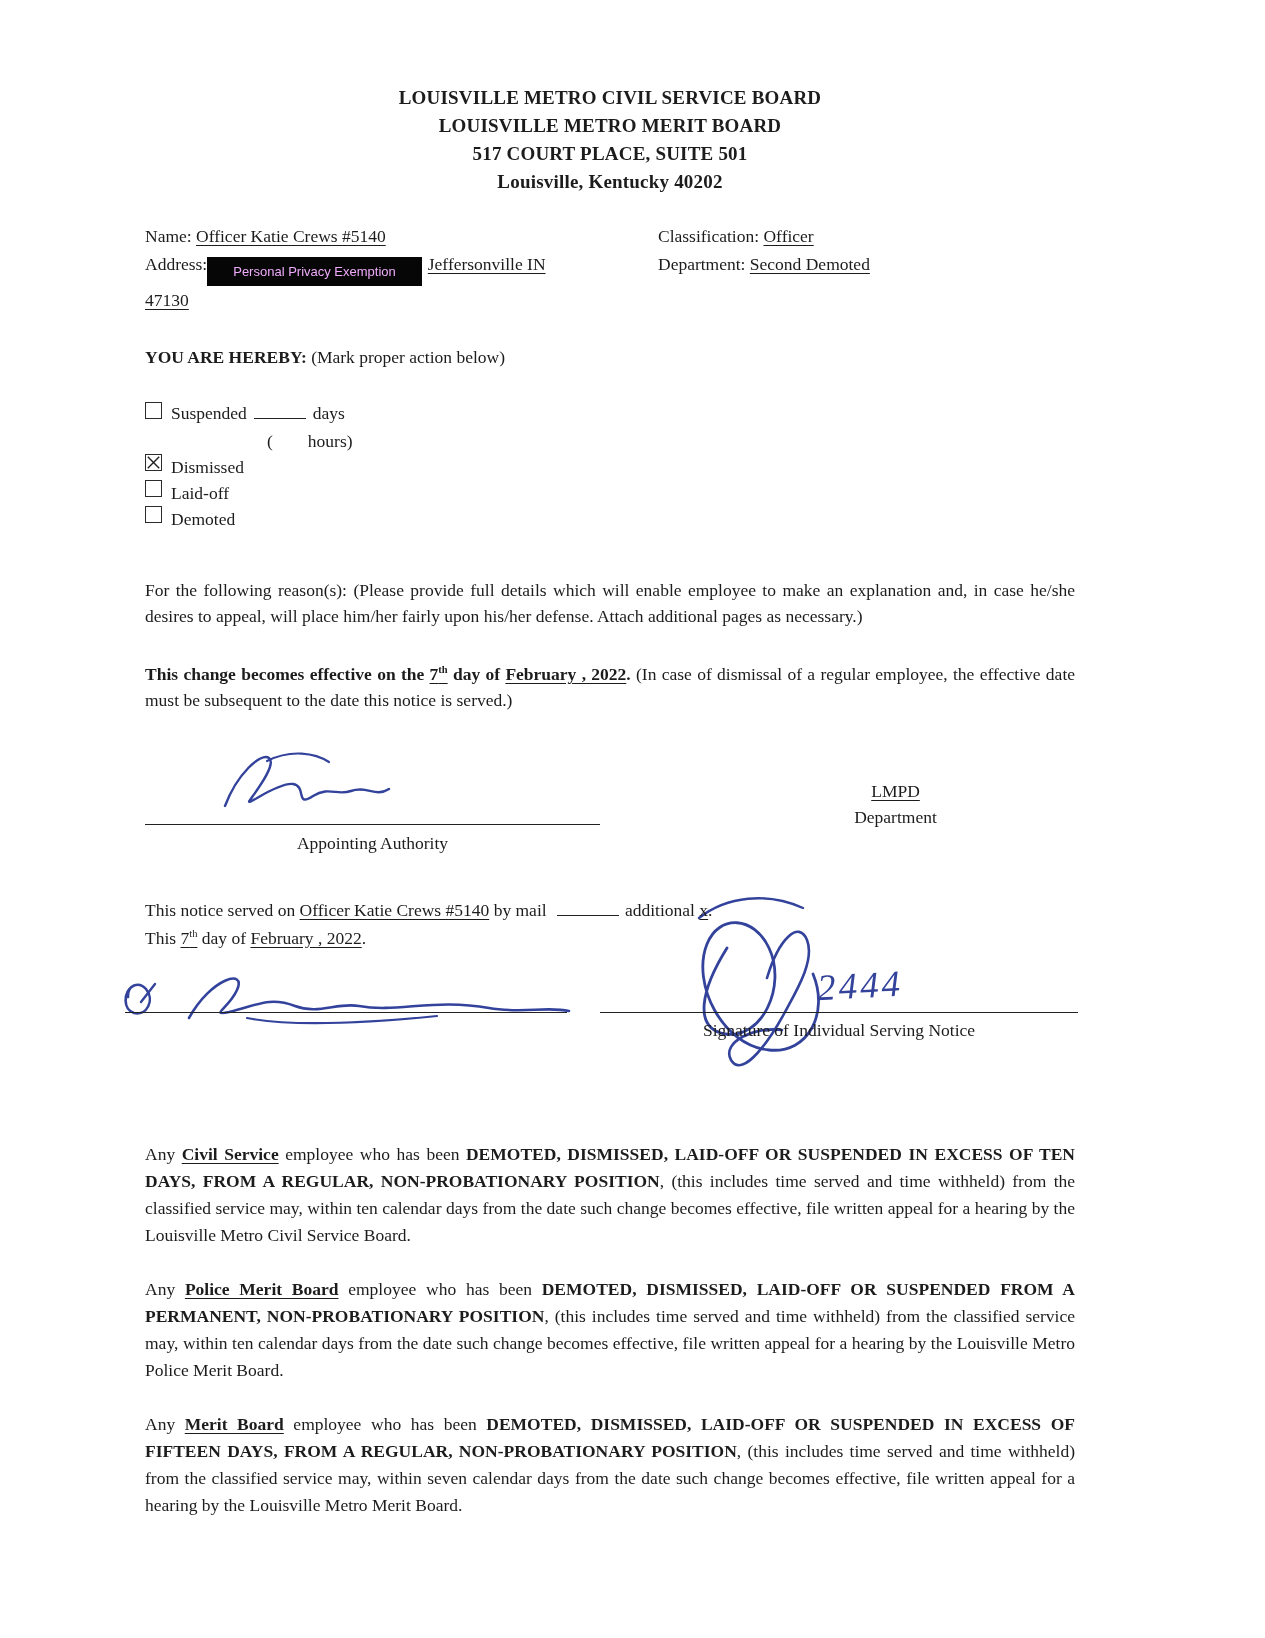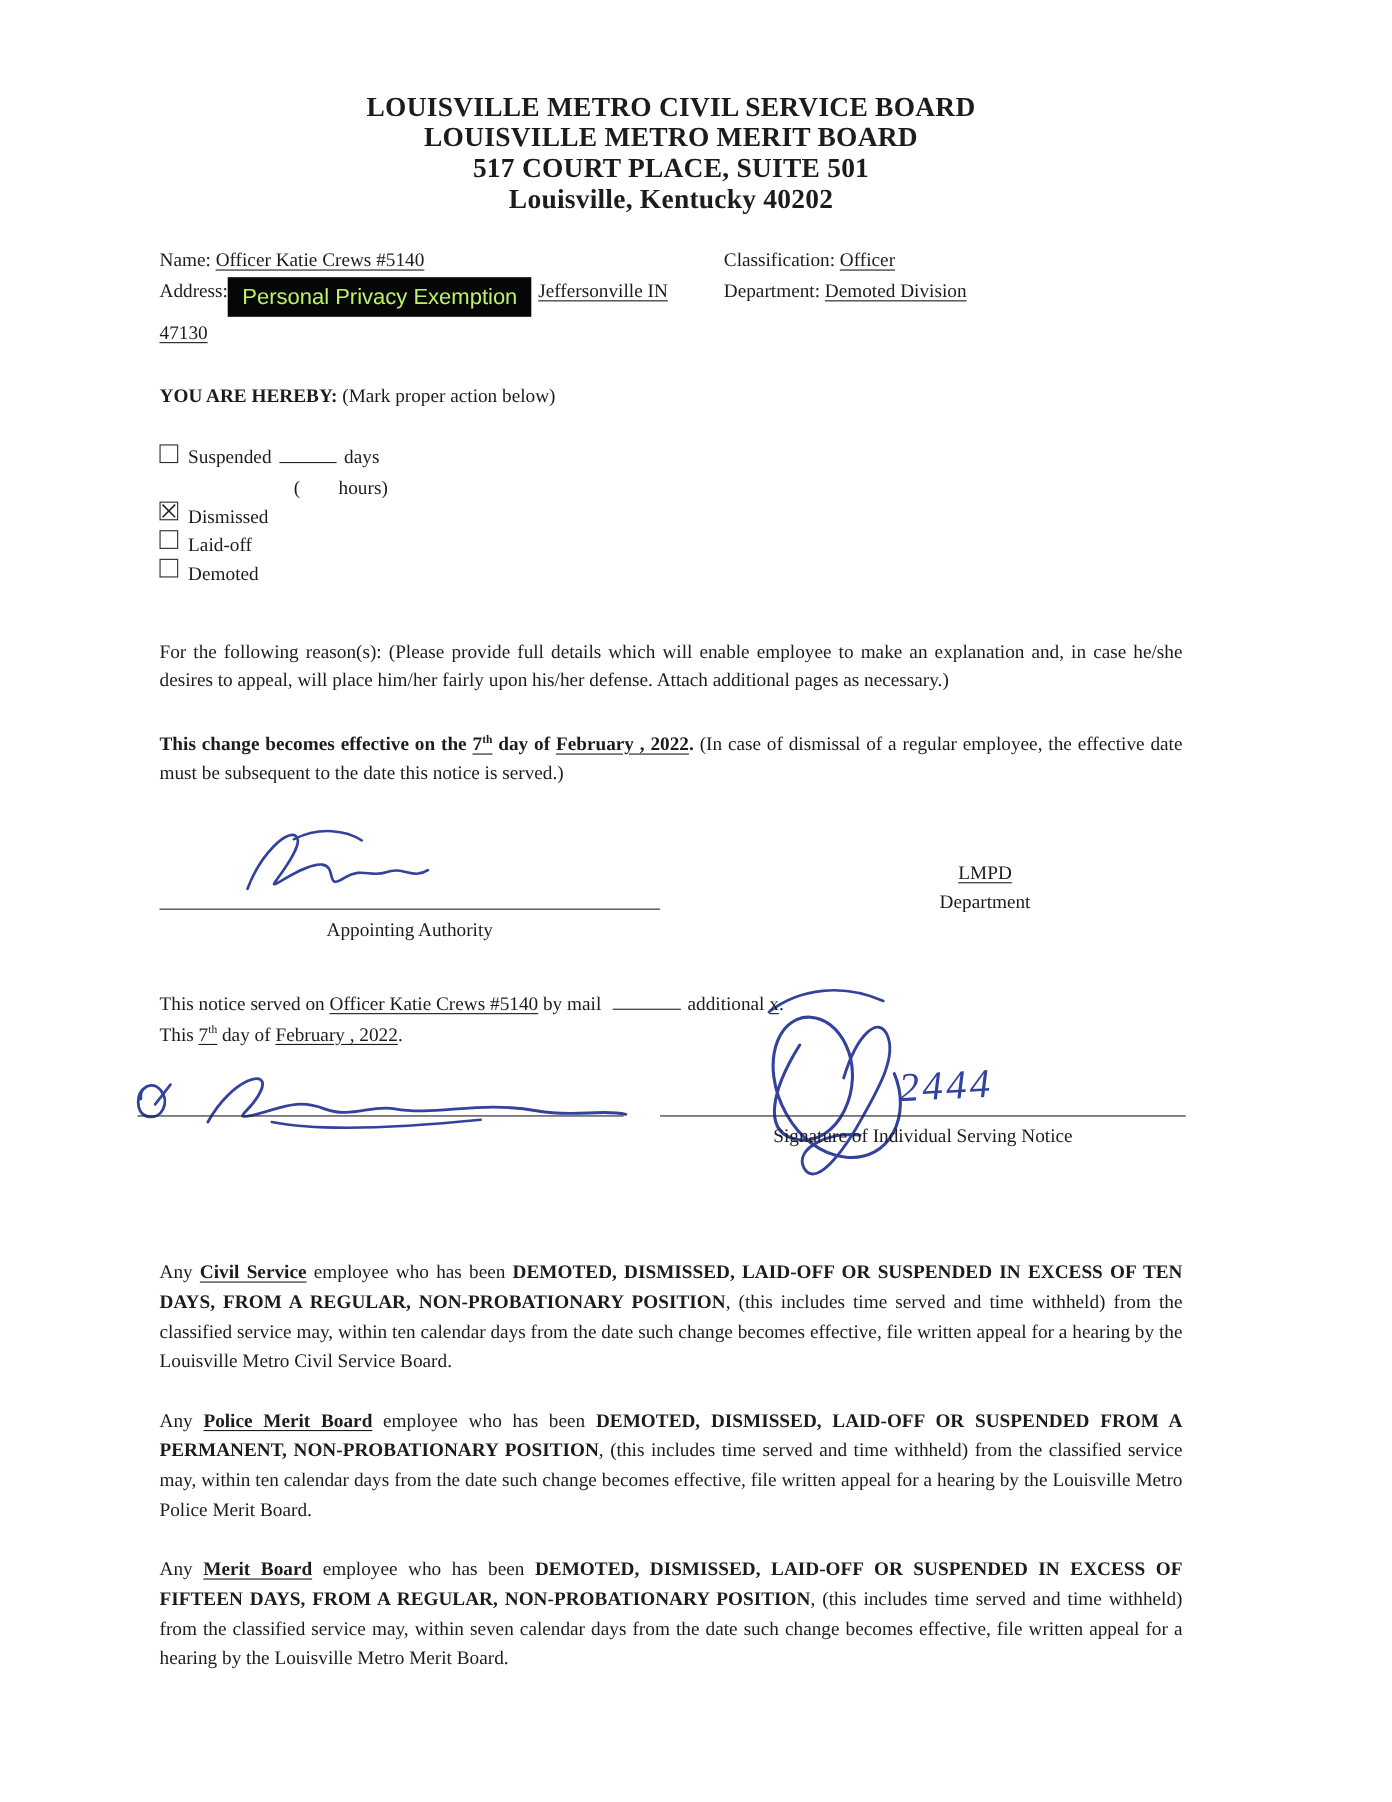"LOUISVILLE METRO CIVIL SERVICE BOARD" .doc-header { font-size: 25px -> 19px }
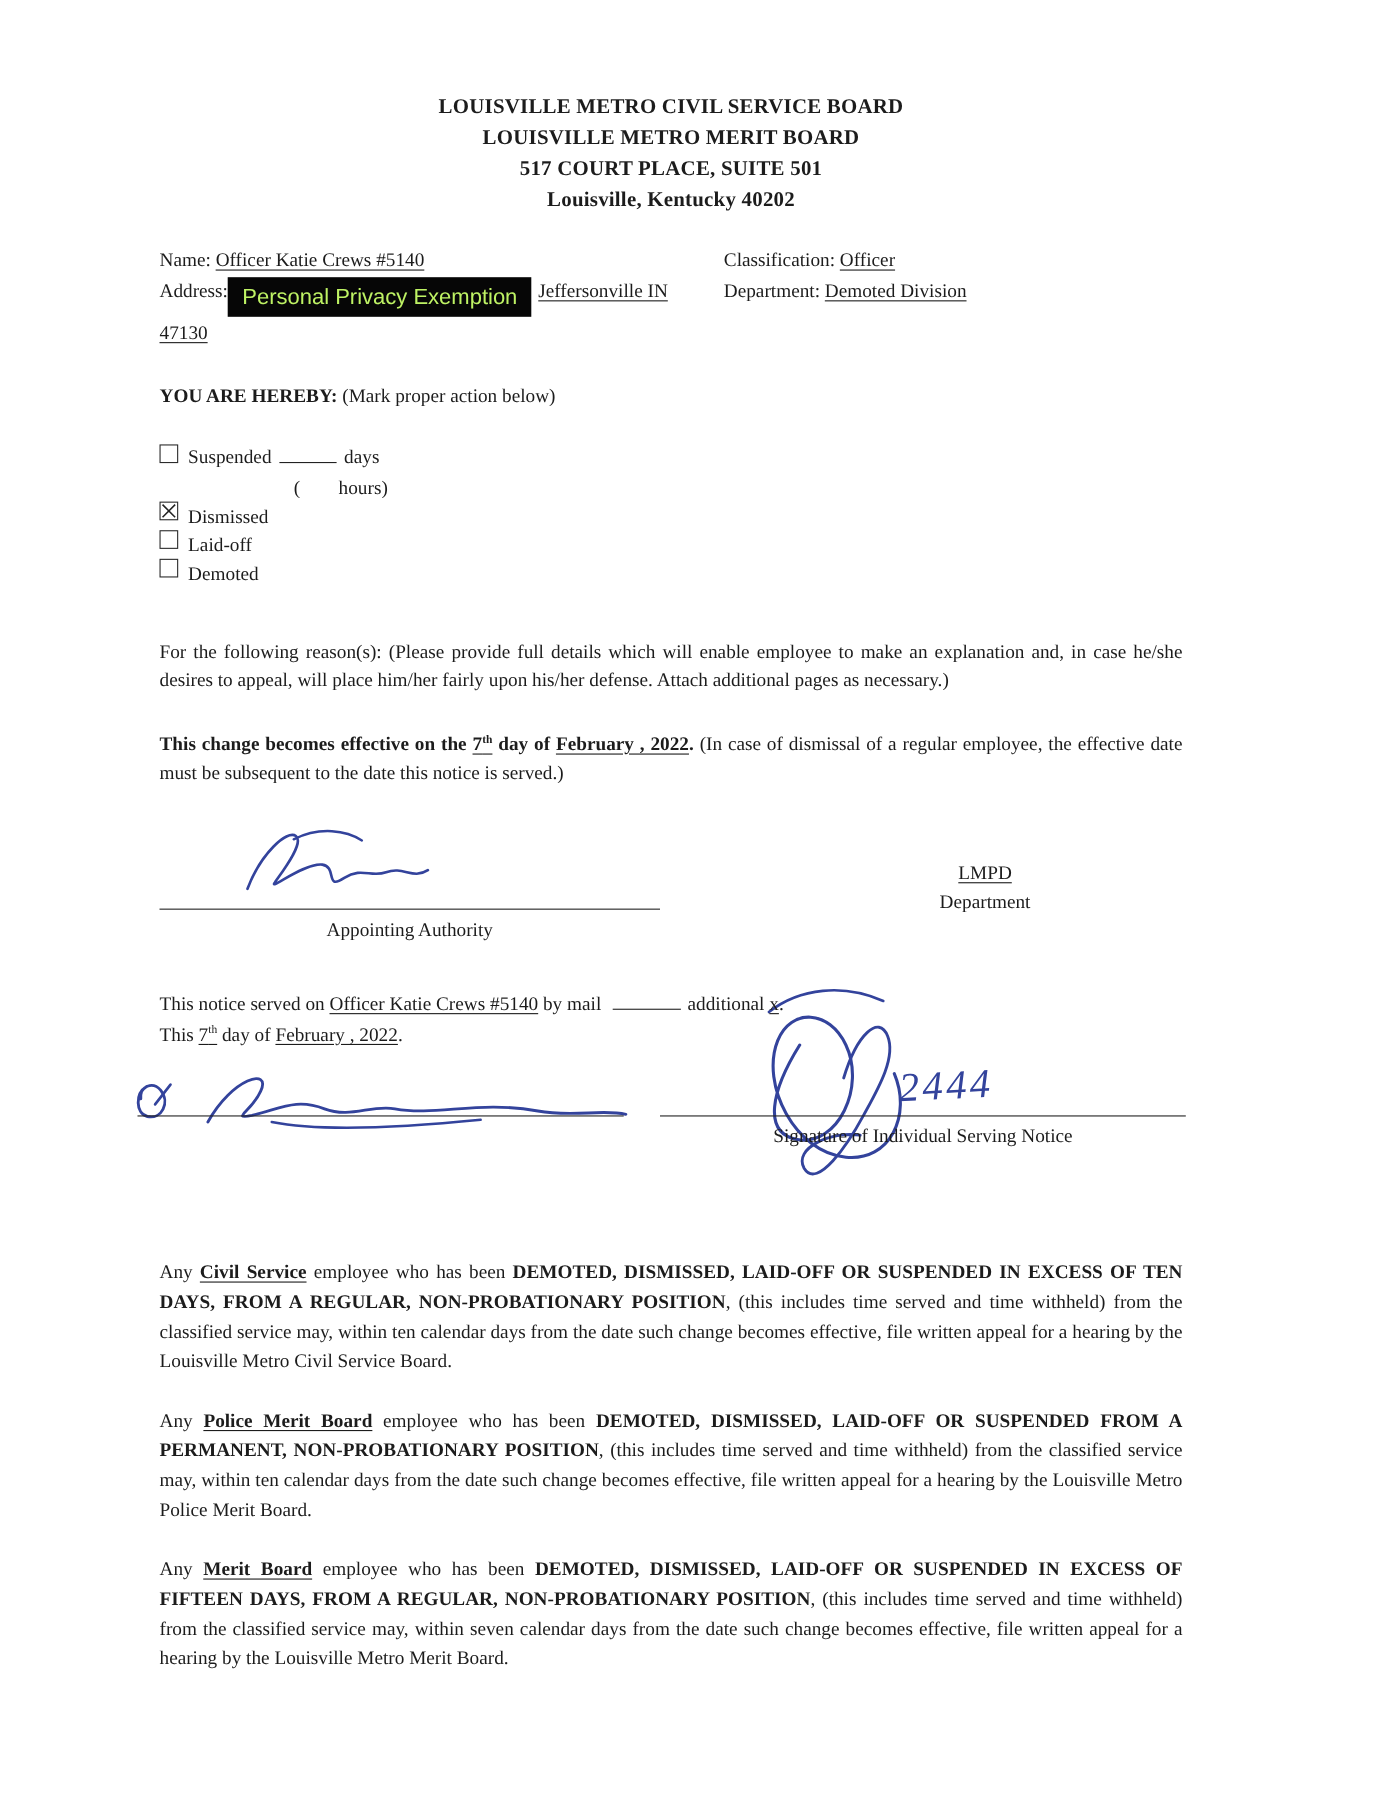"Personal Privacy Exemption" .redaction { color: #bef264 -> #f0abfc; font-size: 20px -> 13px; padding: 8px 13px -> 8px 26px }
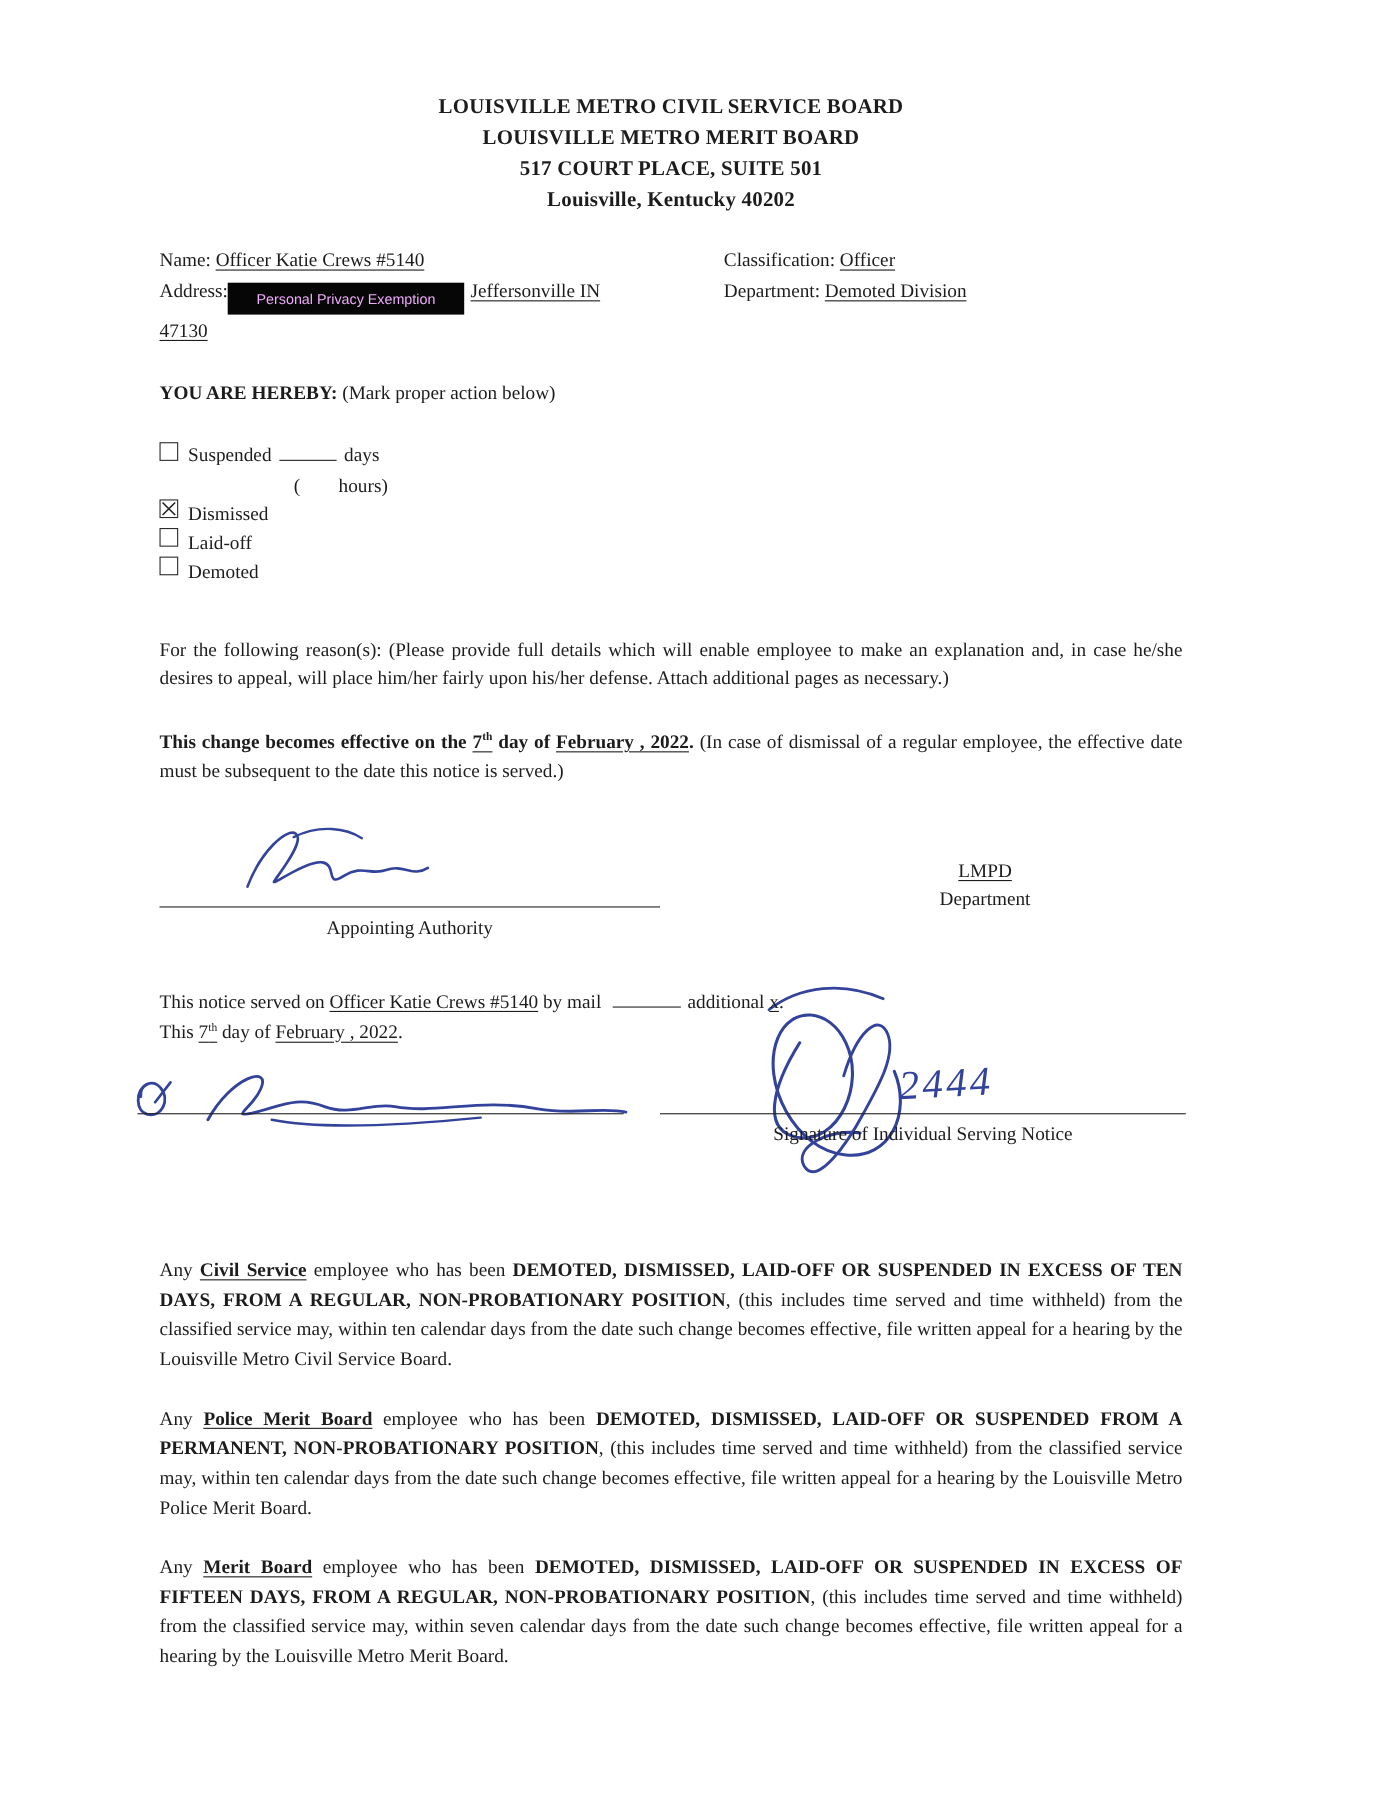"Demoted Division" span.u { text: Demoted Division -> Second Demoted }
